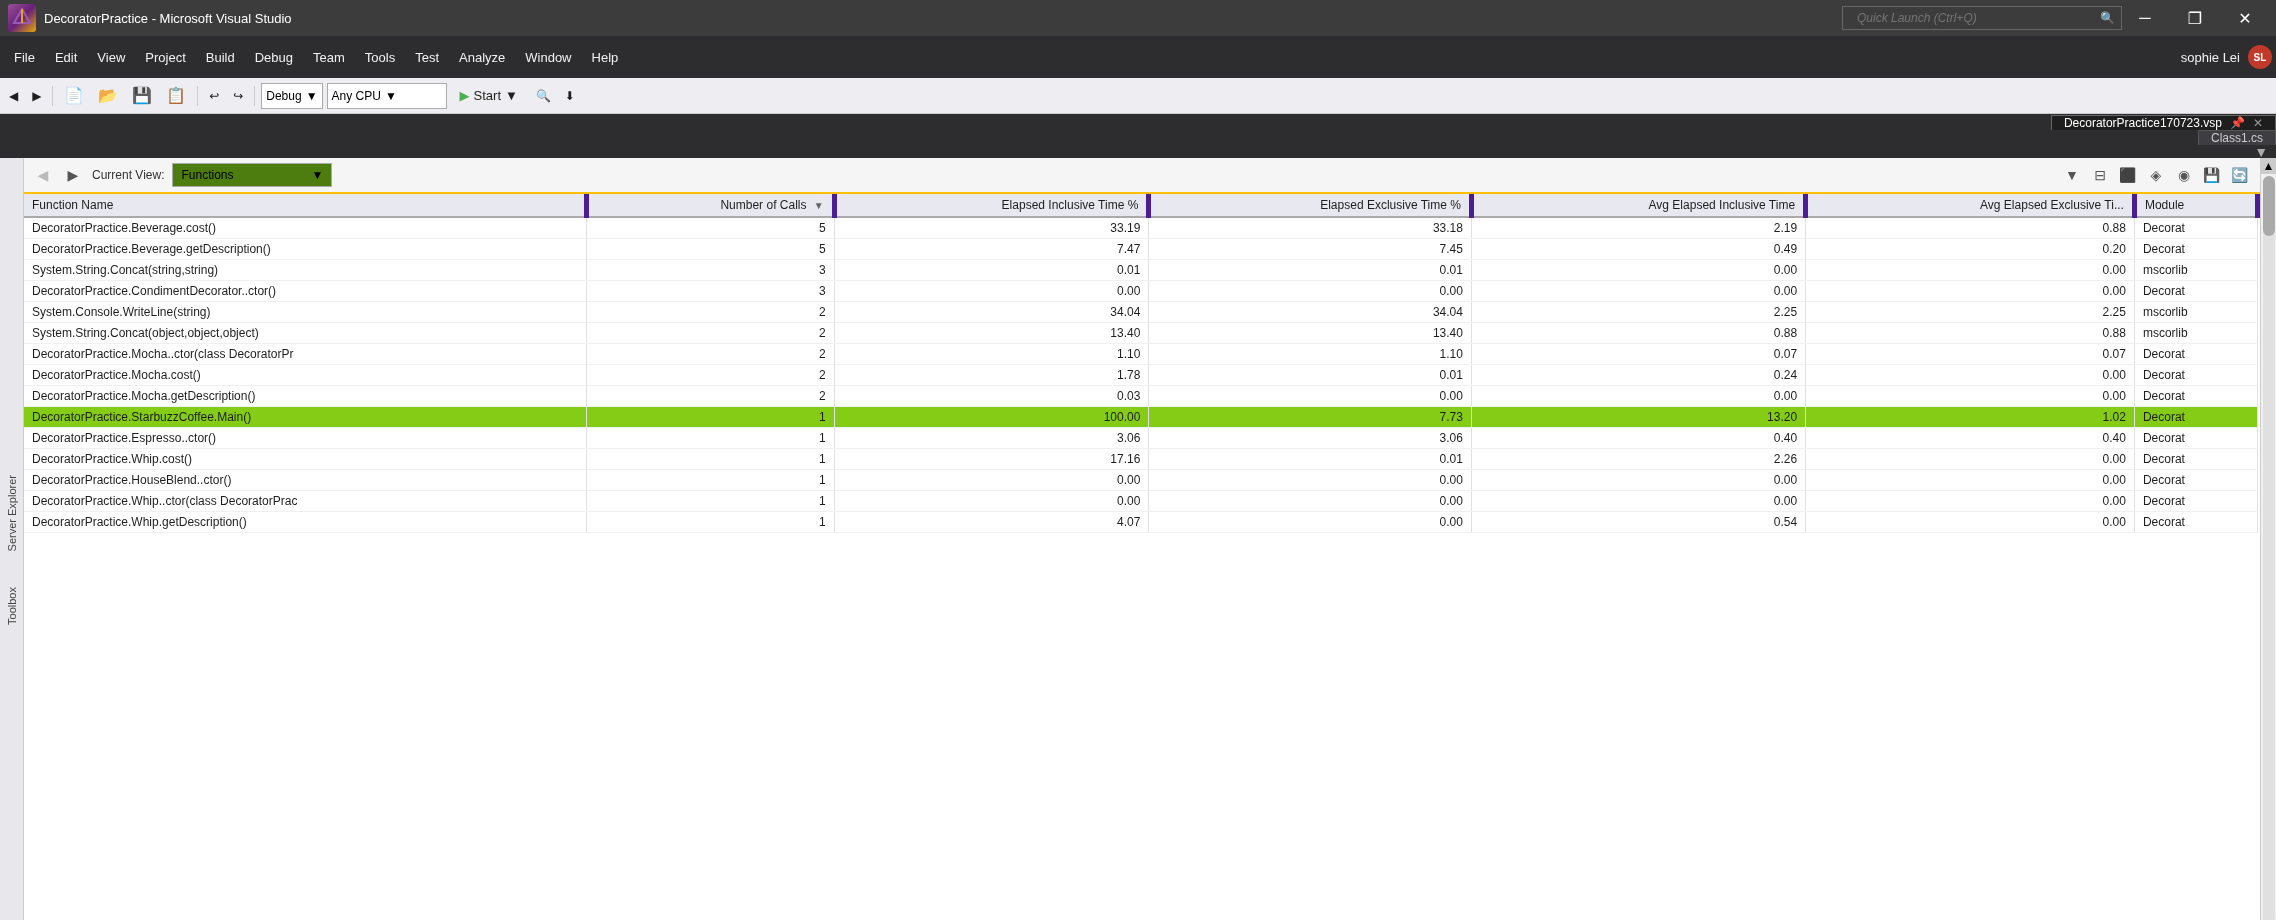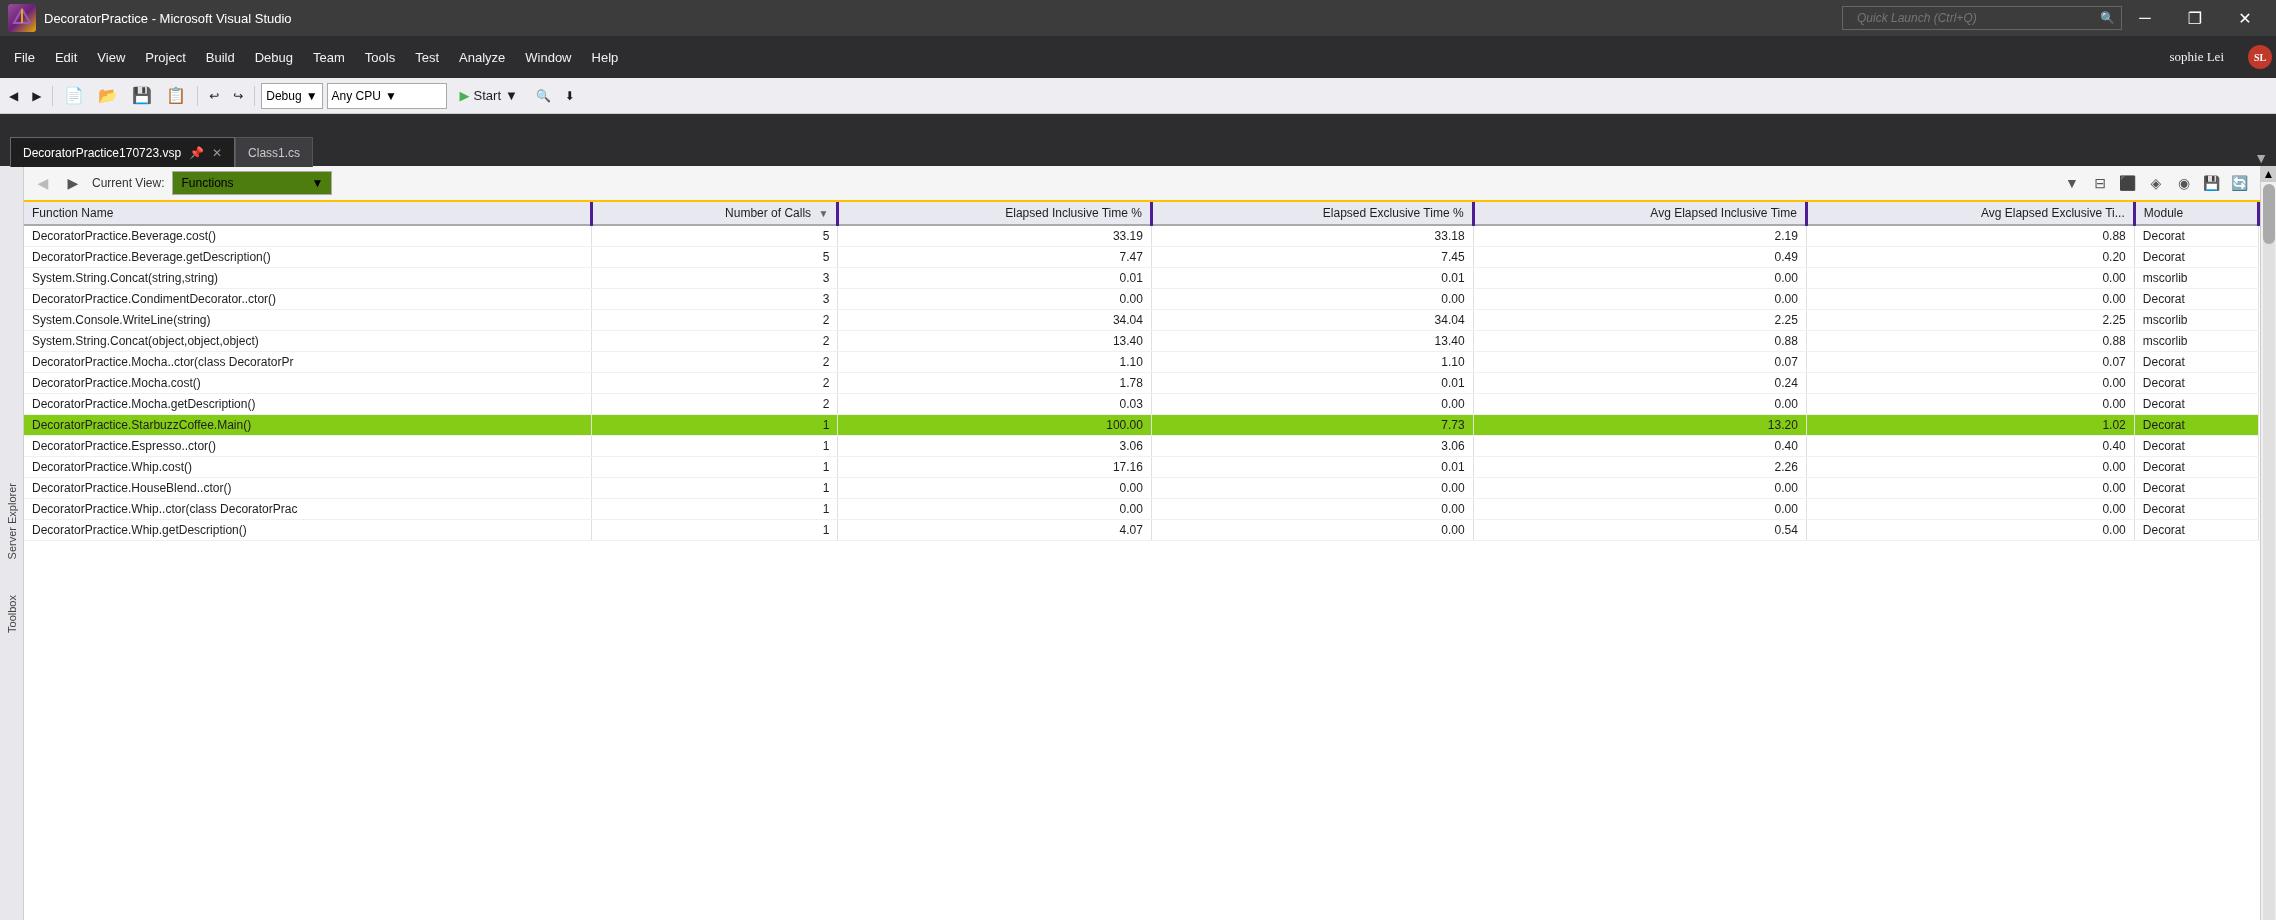"sophie Lei" .menu-bar-right { font-family: Liberation Serif, serif -> none; gap: 24px -> 8px }
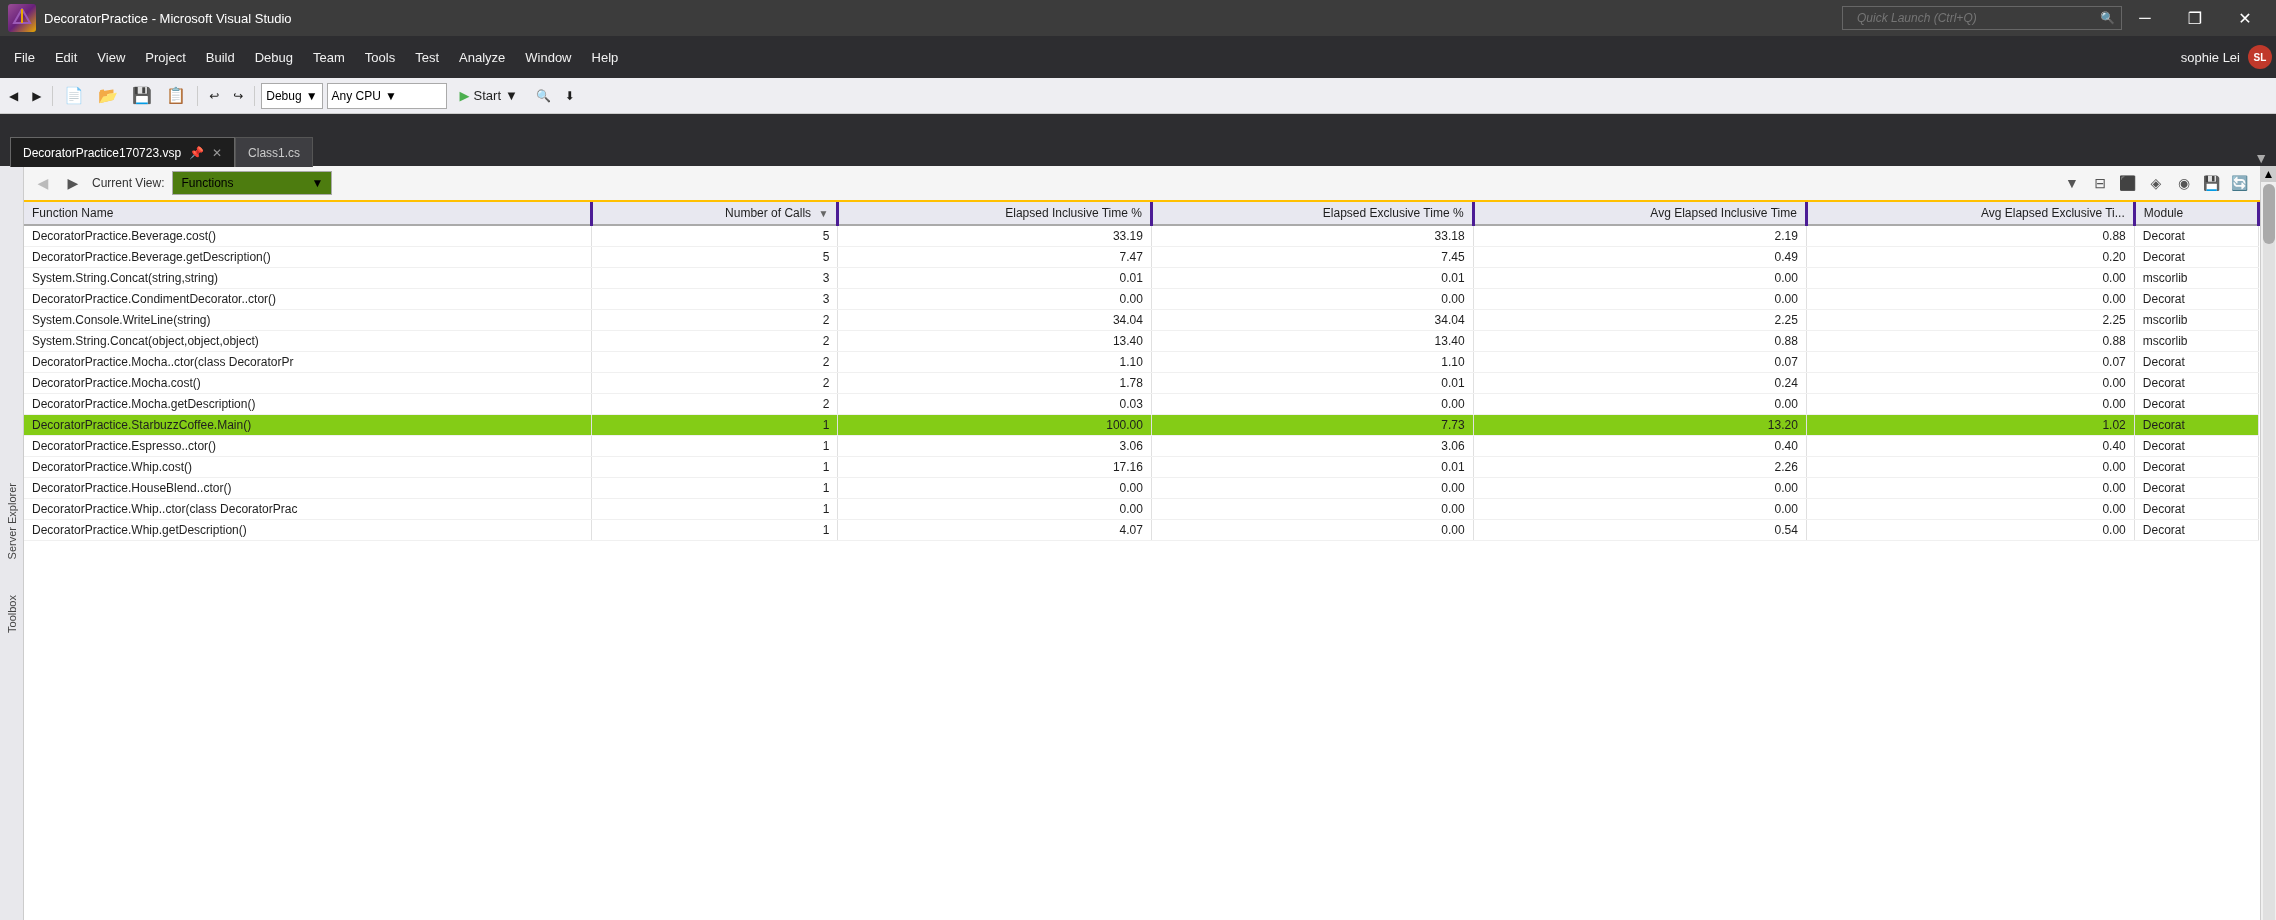"DecoratorPractice170723.vsp" .tab-bar { flex-direction: none -> column; height: 52px -> 44px }
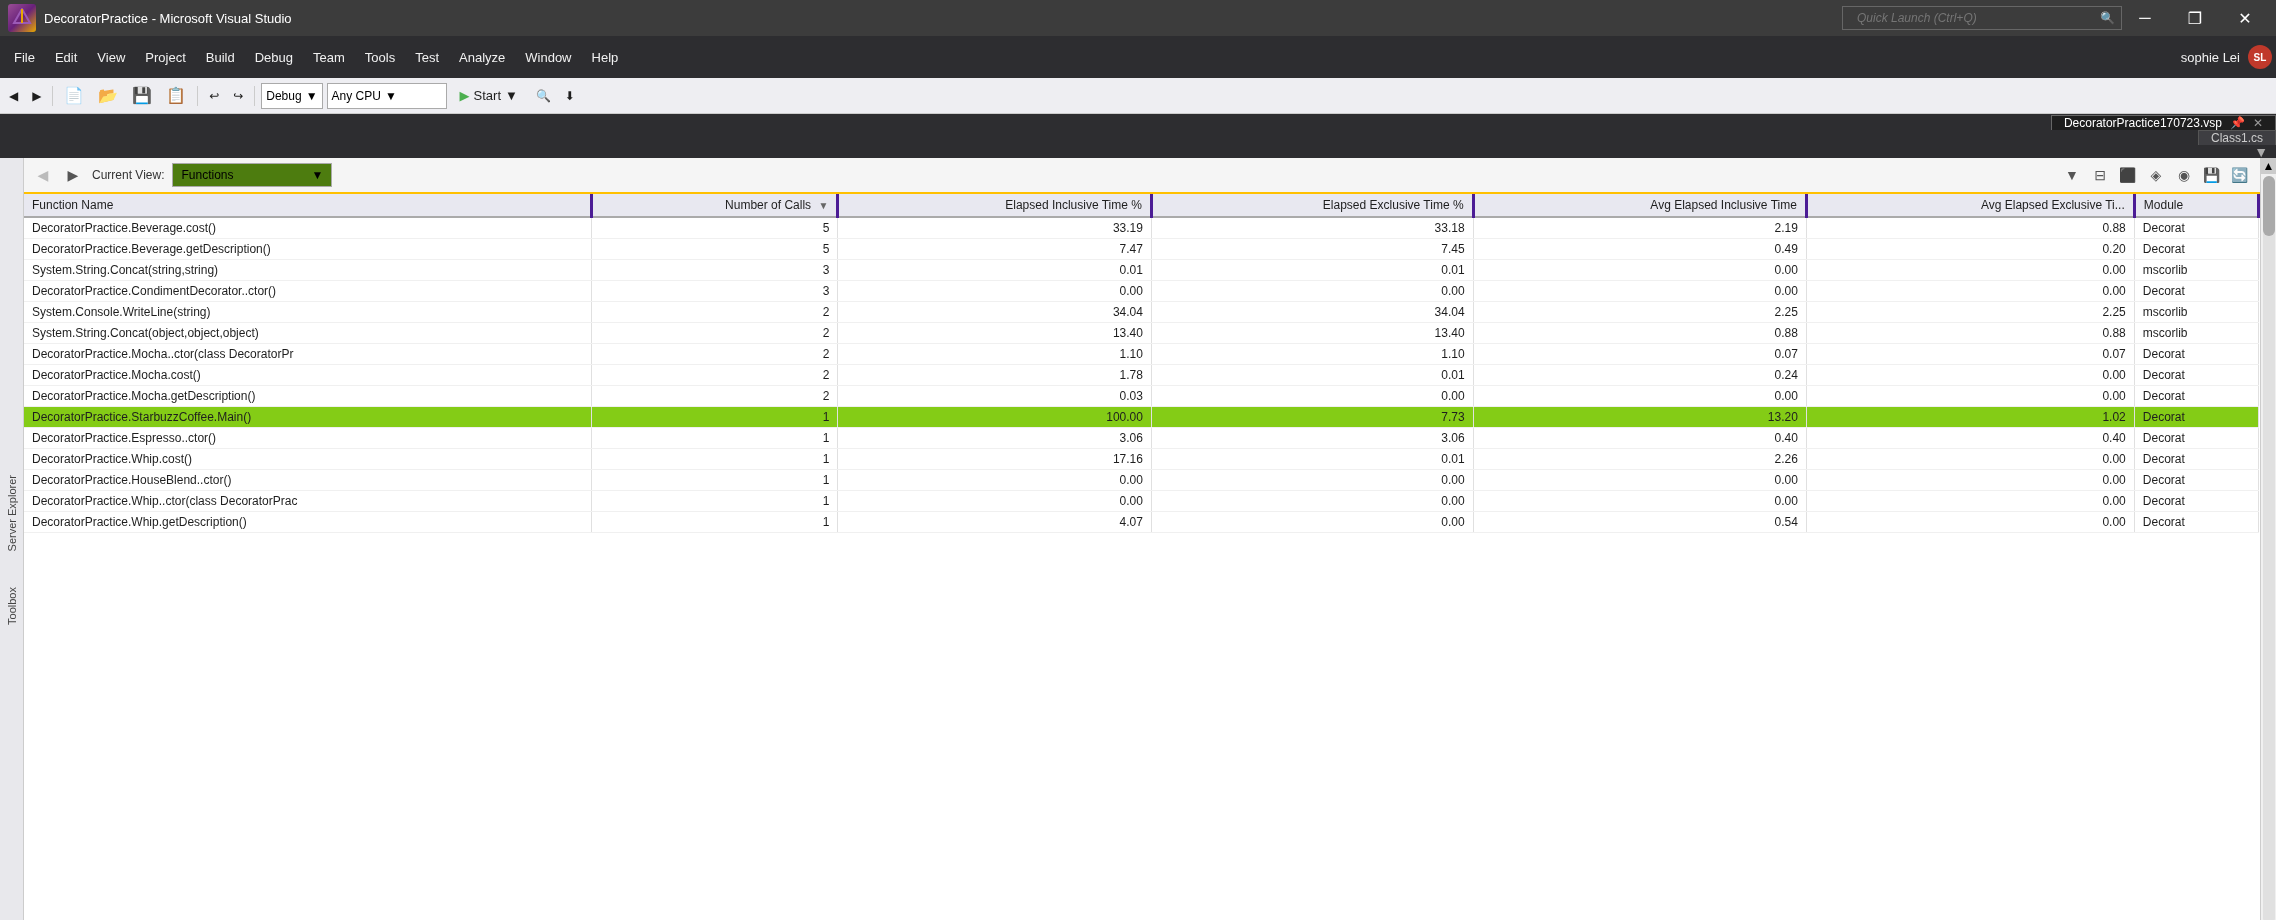"Function Name" th { border-right: 3px solid #4c1d95 -> 5px solid #4c1d95 }
